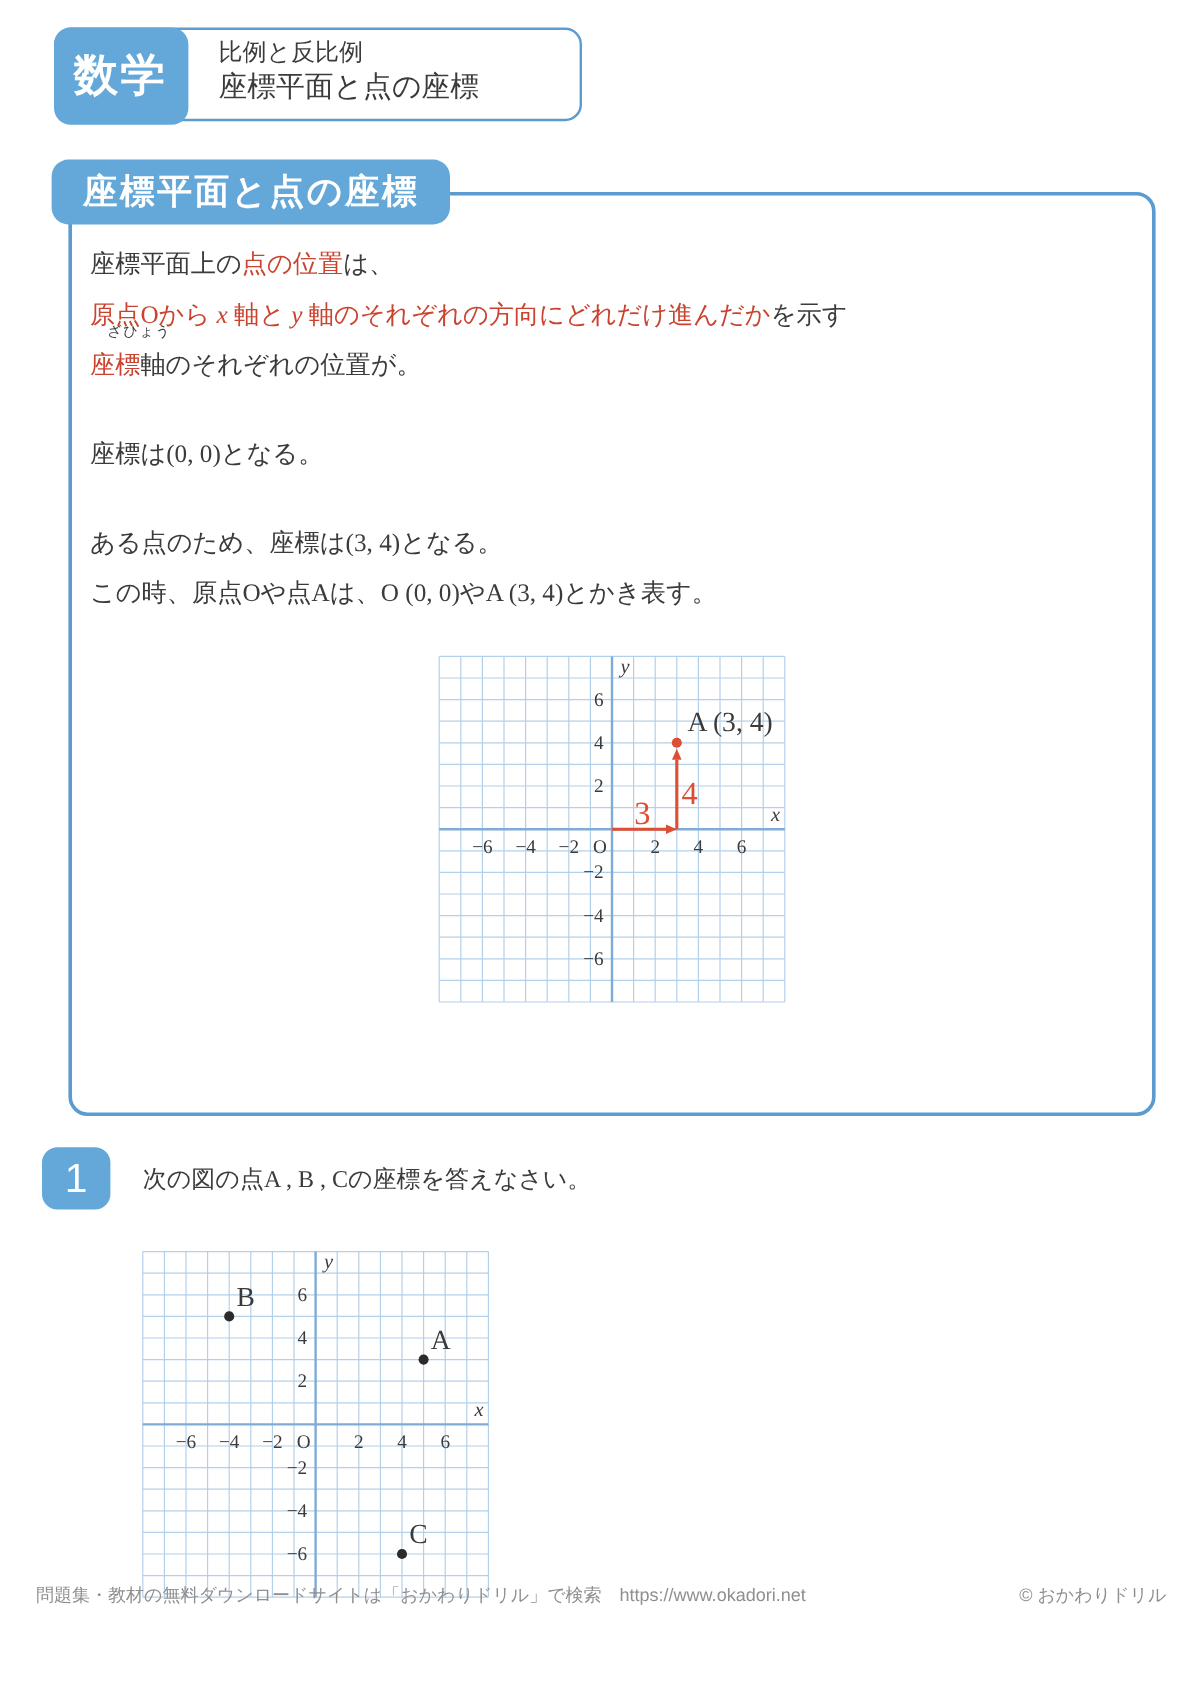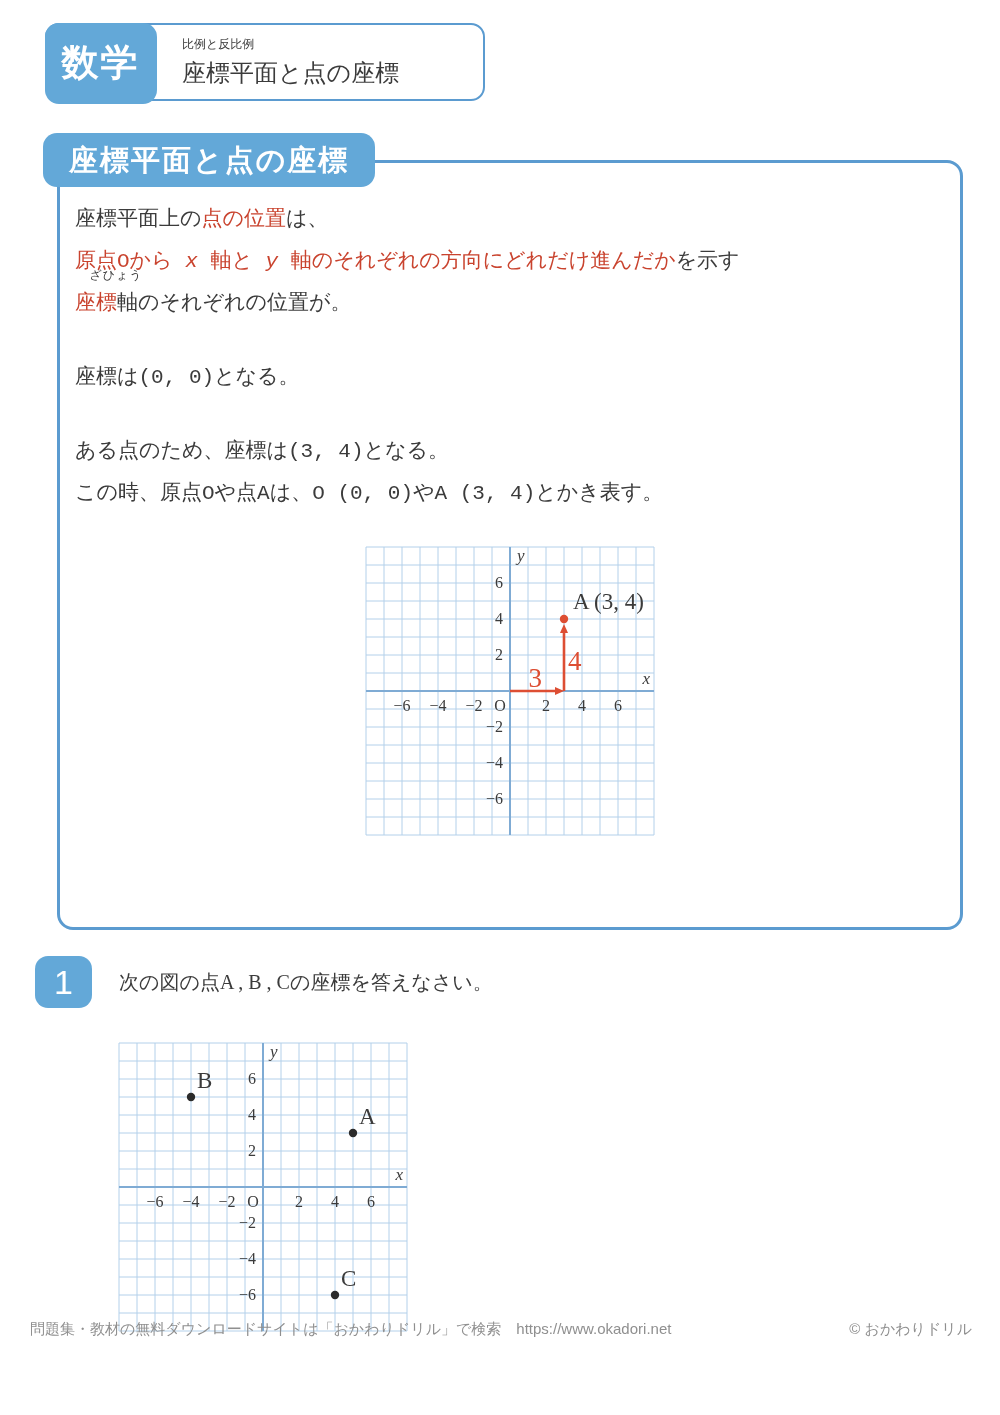"比例と反比例" .unit { font-size: 12px -> 20px }
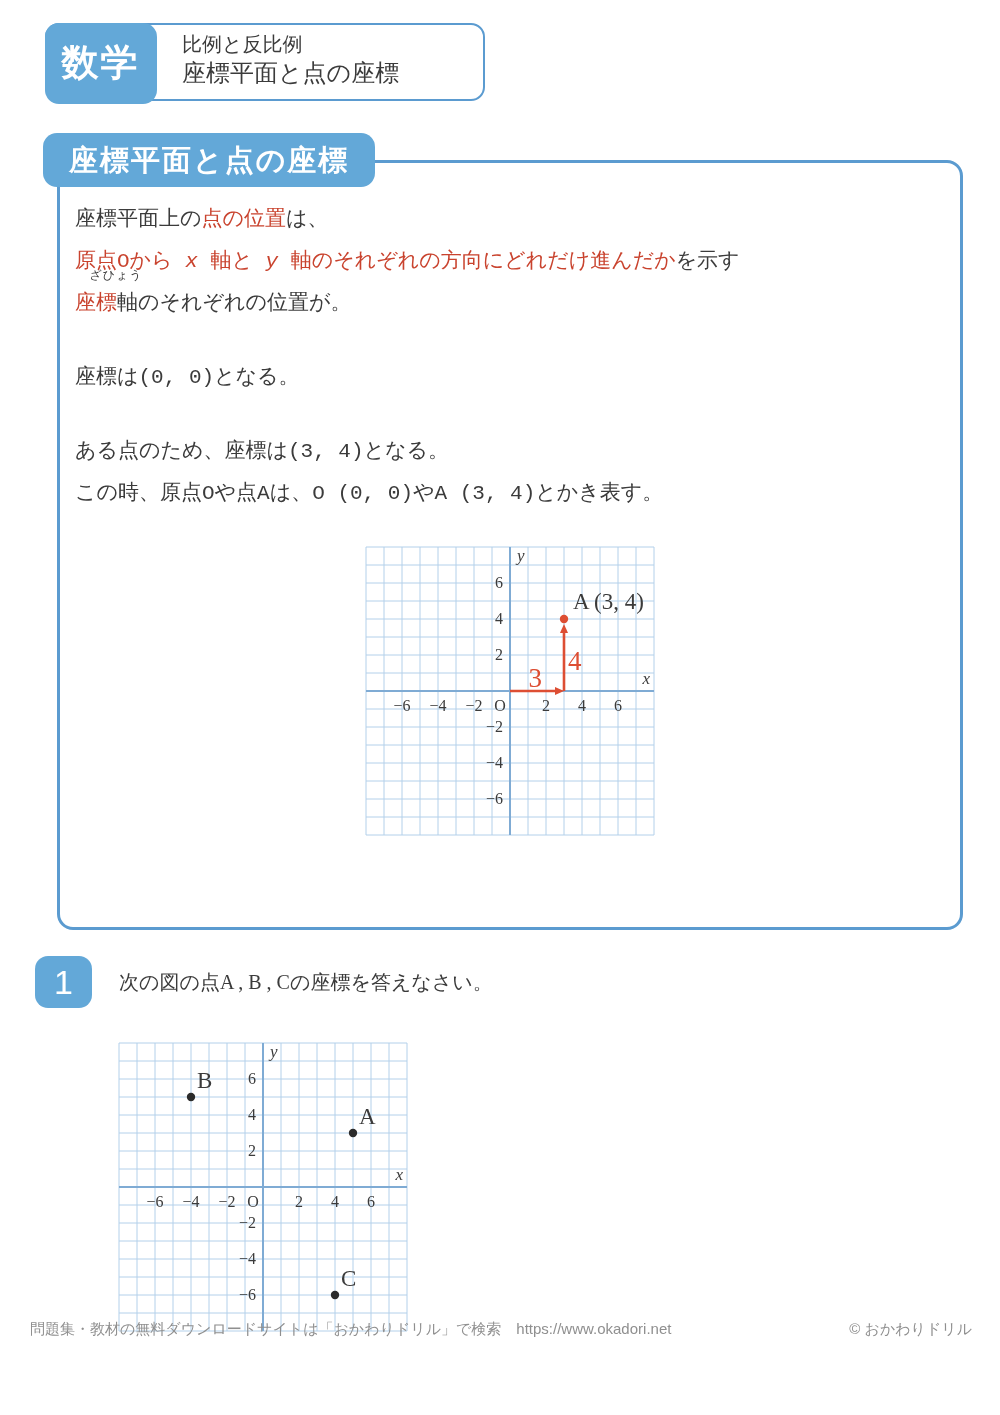"座標平面上の点の位置は、" .para { font-family: Liberation Mono, monospace -> none }
